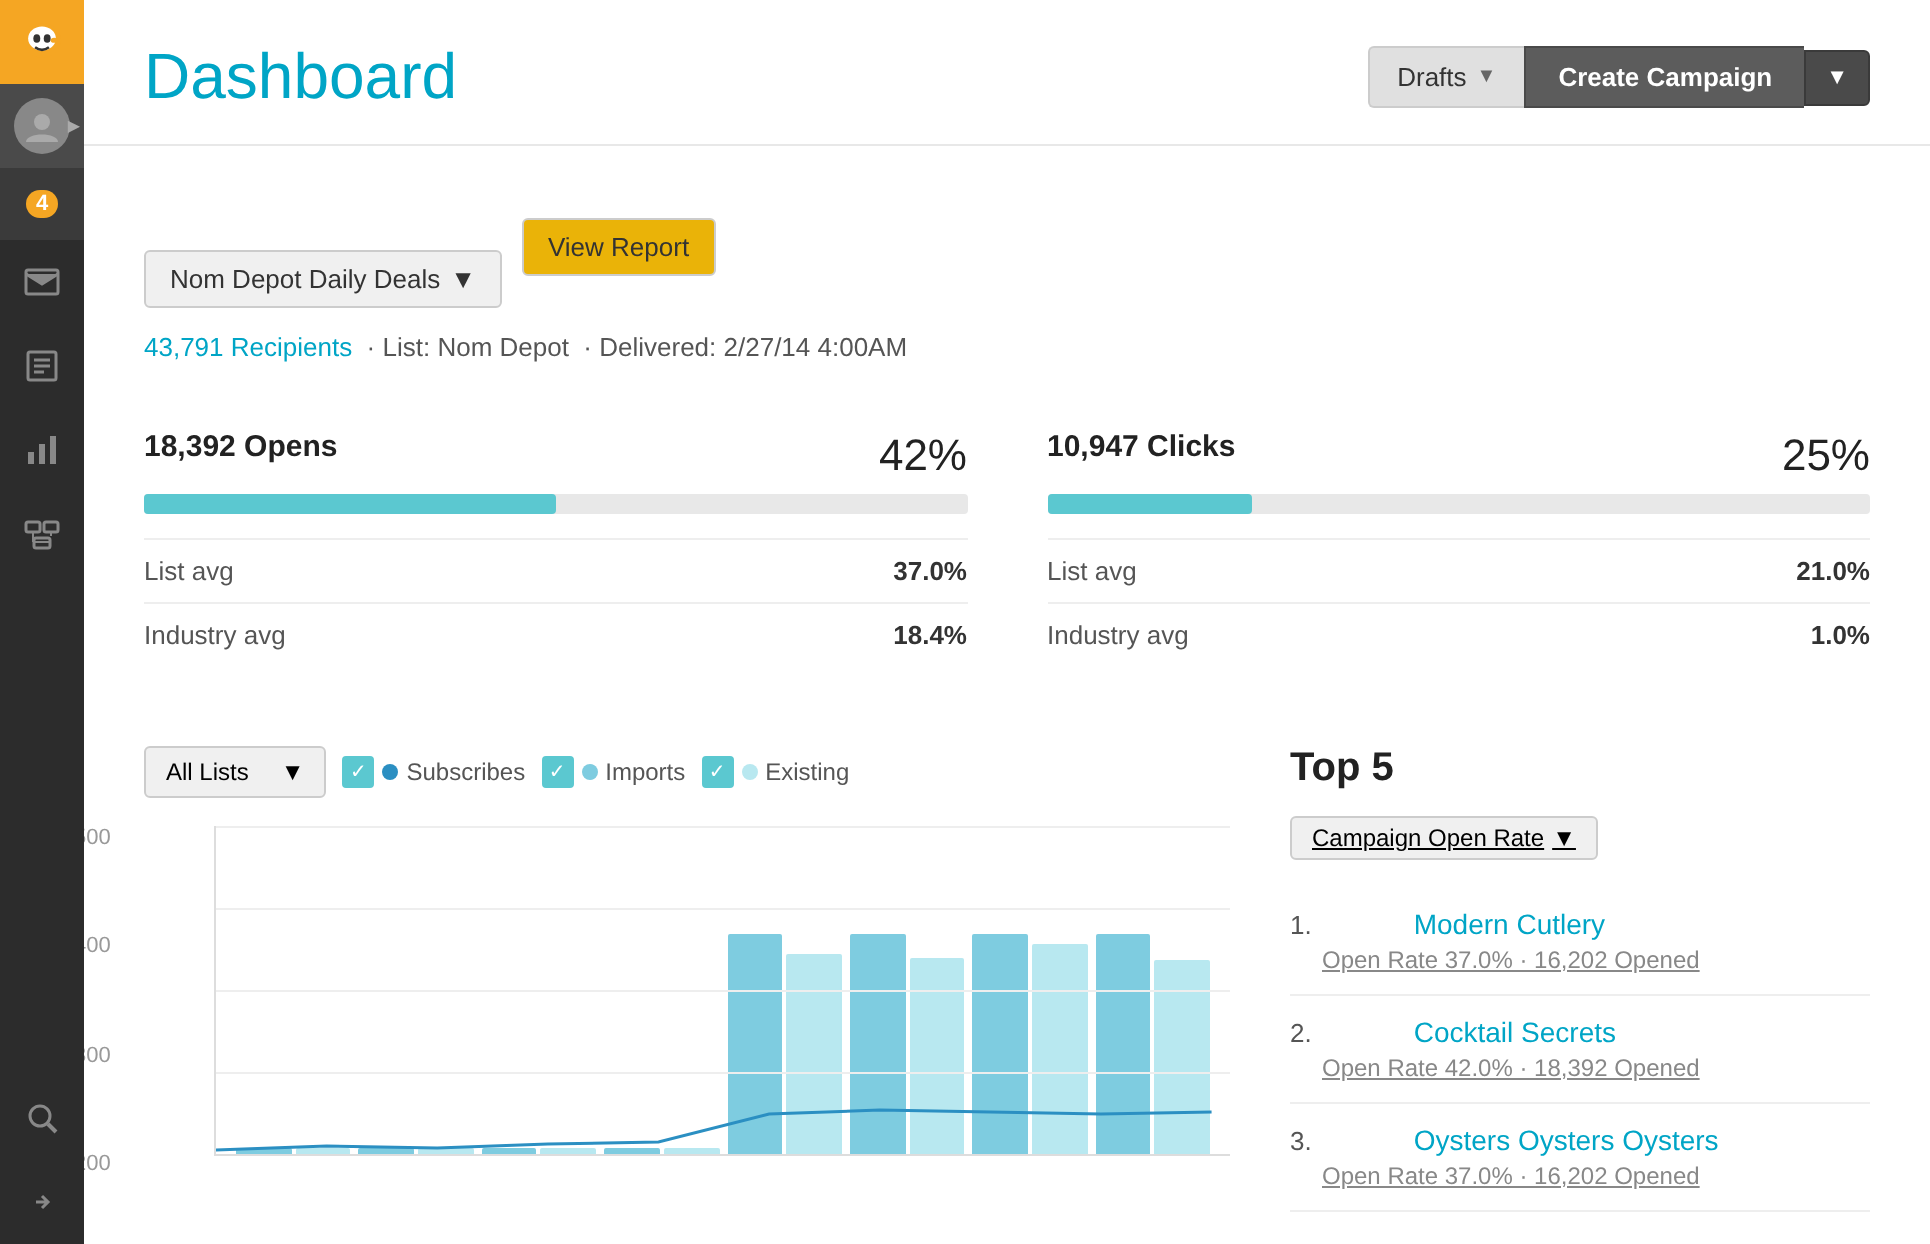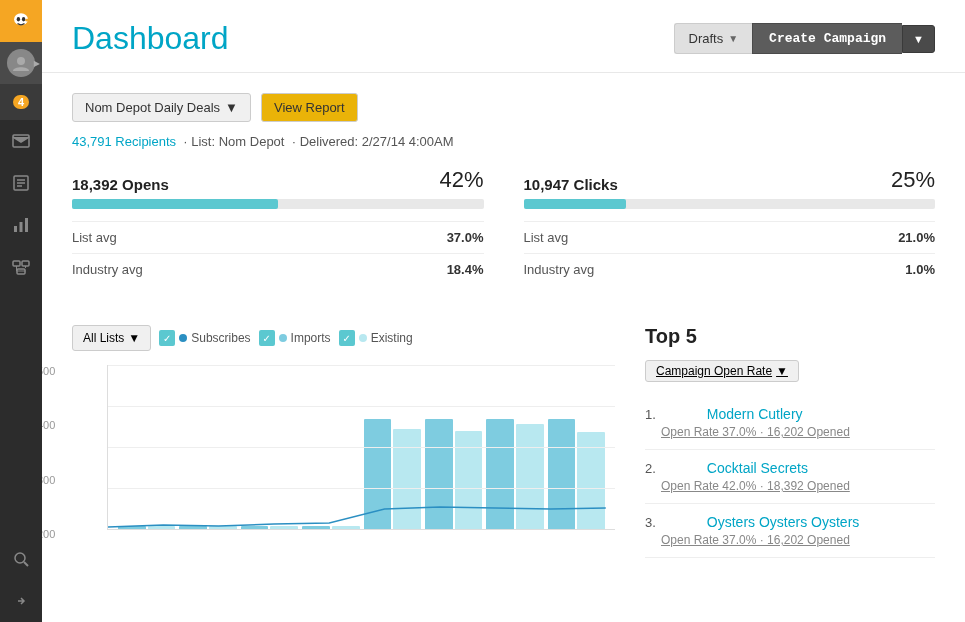"Create Campaign" .btn-create { font-family: Liberation Mono, monospace -> none }
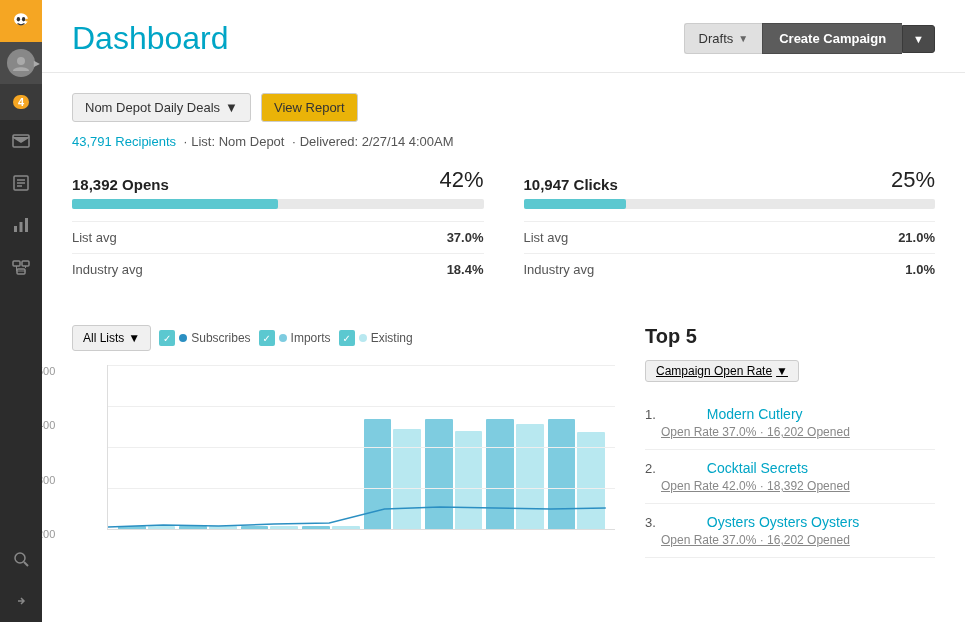"Nom Depot Daily Deals" .btn-campaign { margin-top: none -> 32px }
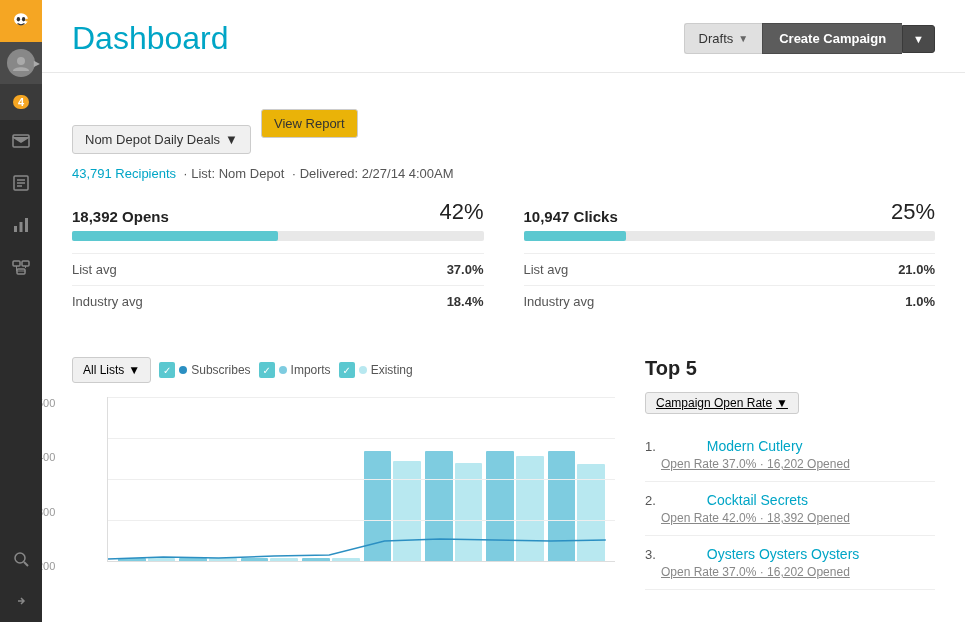"43,791 Recipients · List: Nom" .campaign-meta { margin-bottom: 8px -> 24px }
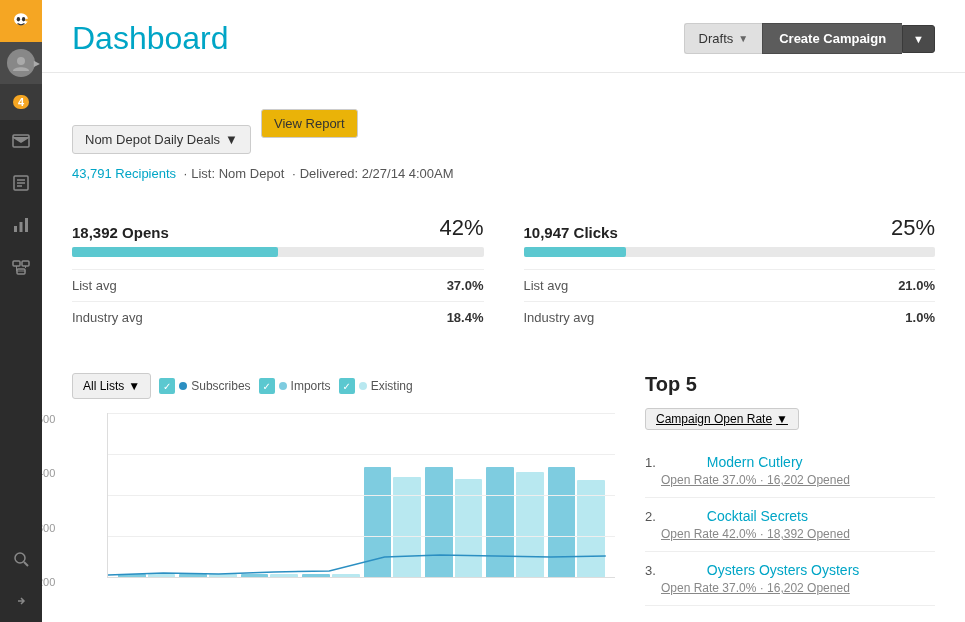"18,392 Opens" .stat-header { align-items: flex-end -> flex-start }
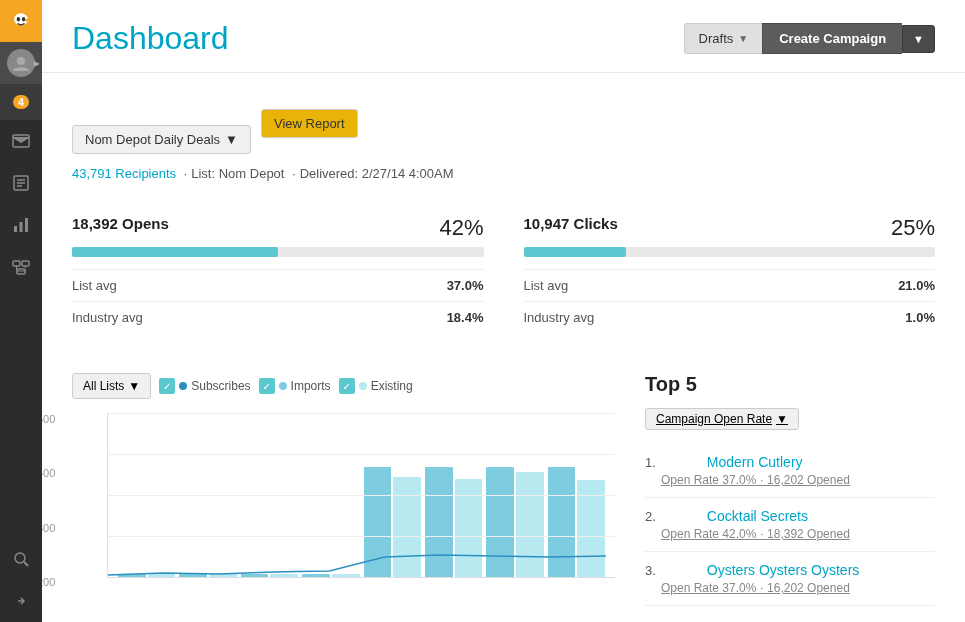"All Lists" .btn-all-lists { gap: 4px -> 16px }
